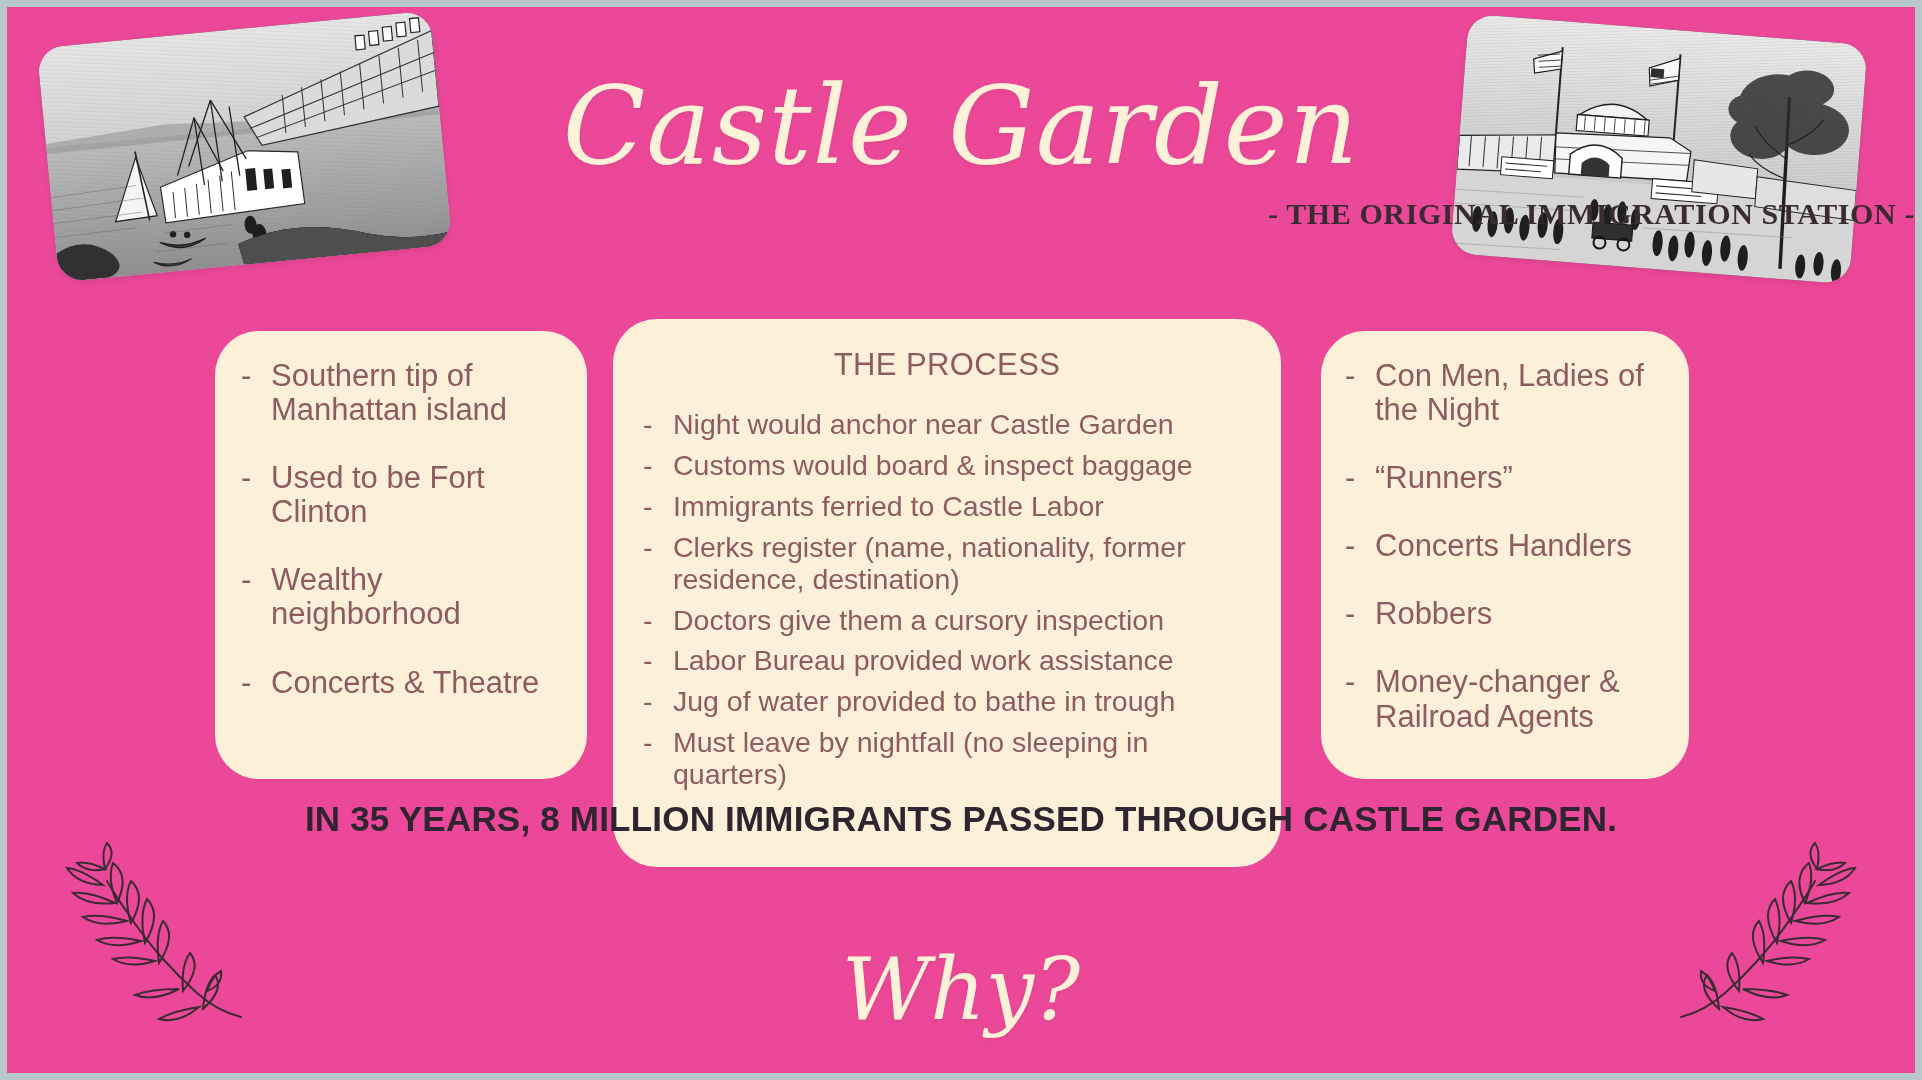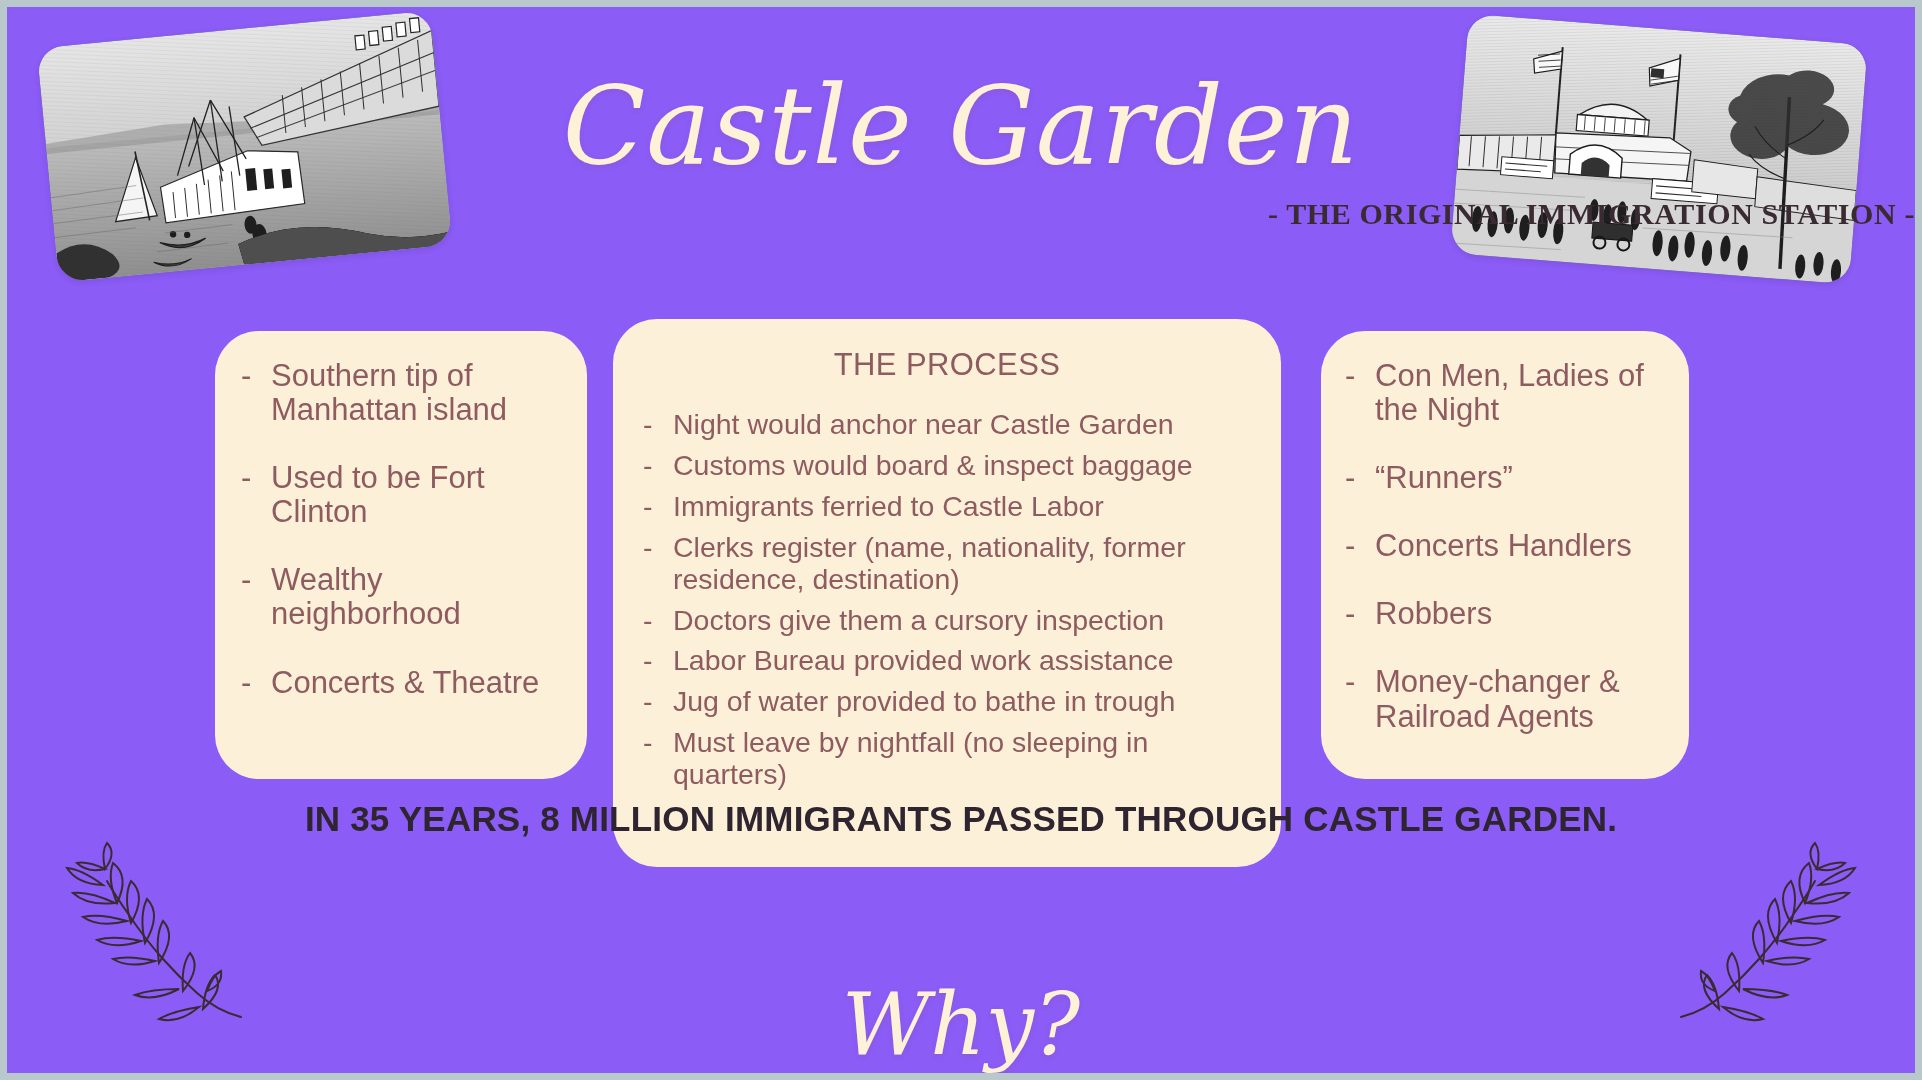"Castle Garden" #slide { background: #8b5cf6 -> #ec4899 }
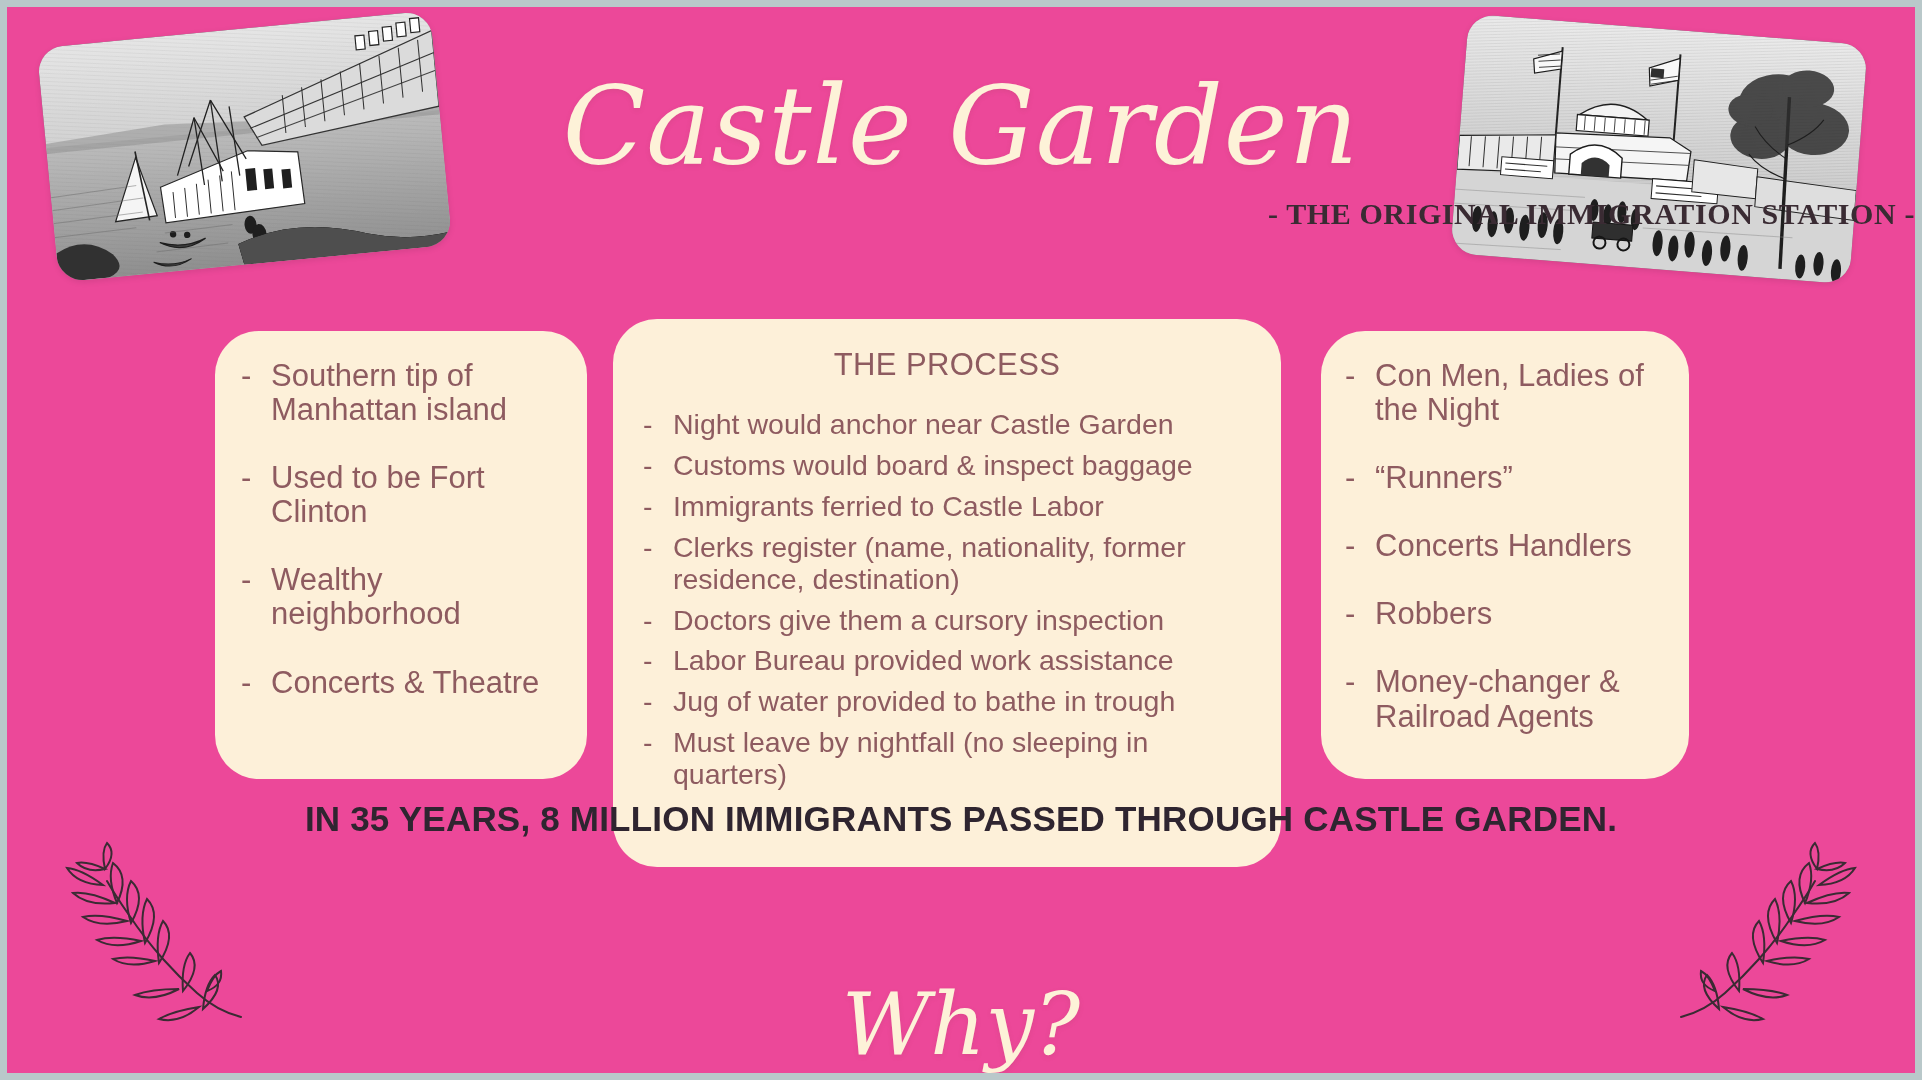"Why?" #why { margin-top: 35px -> none }
